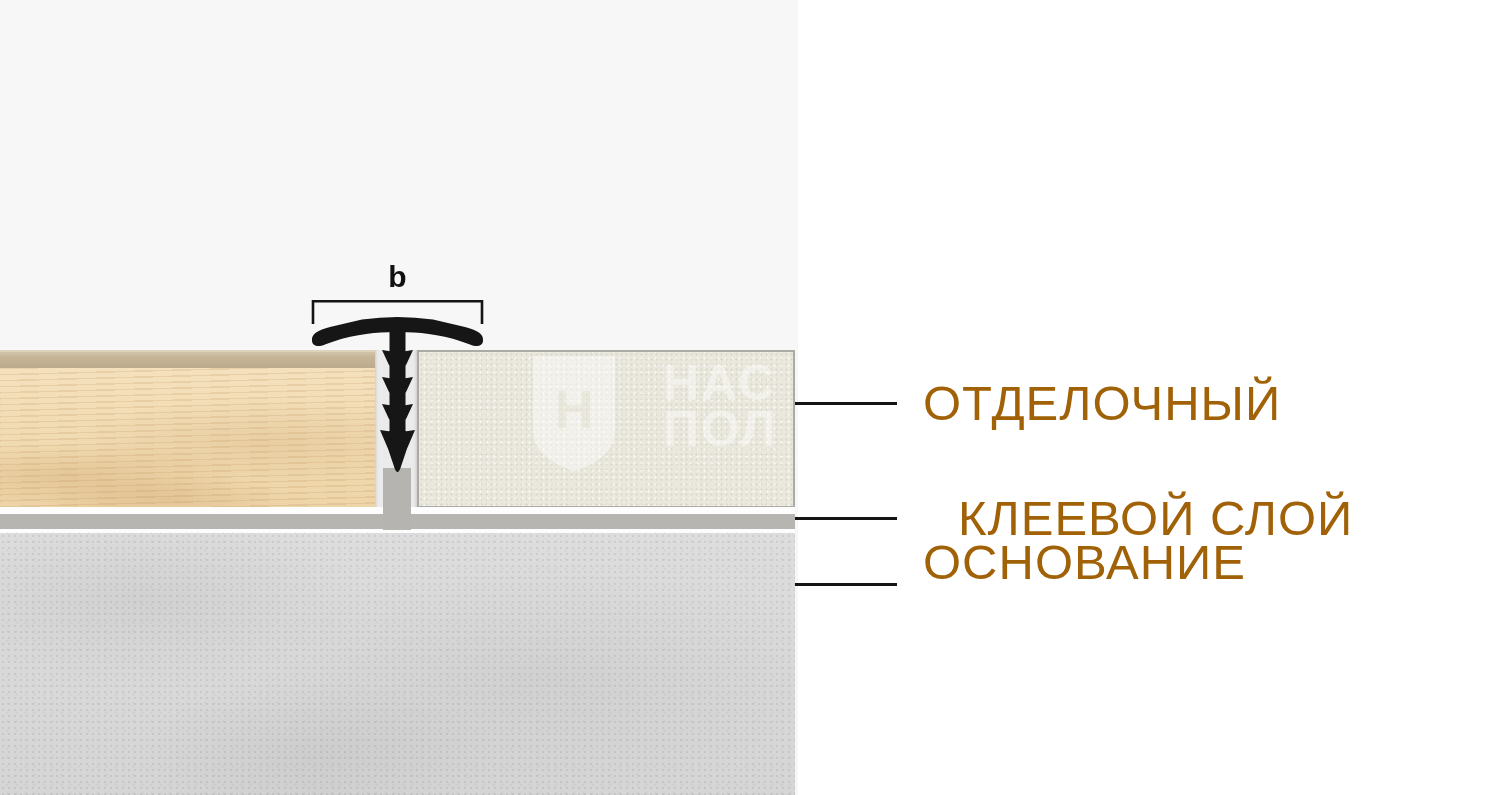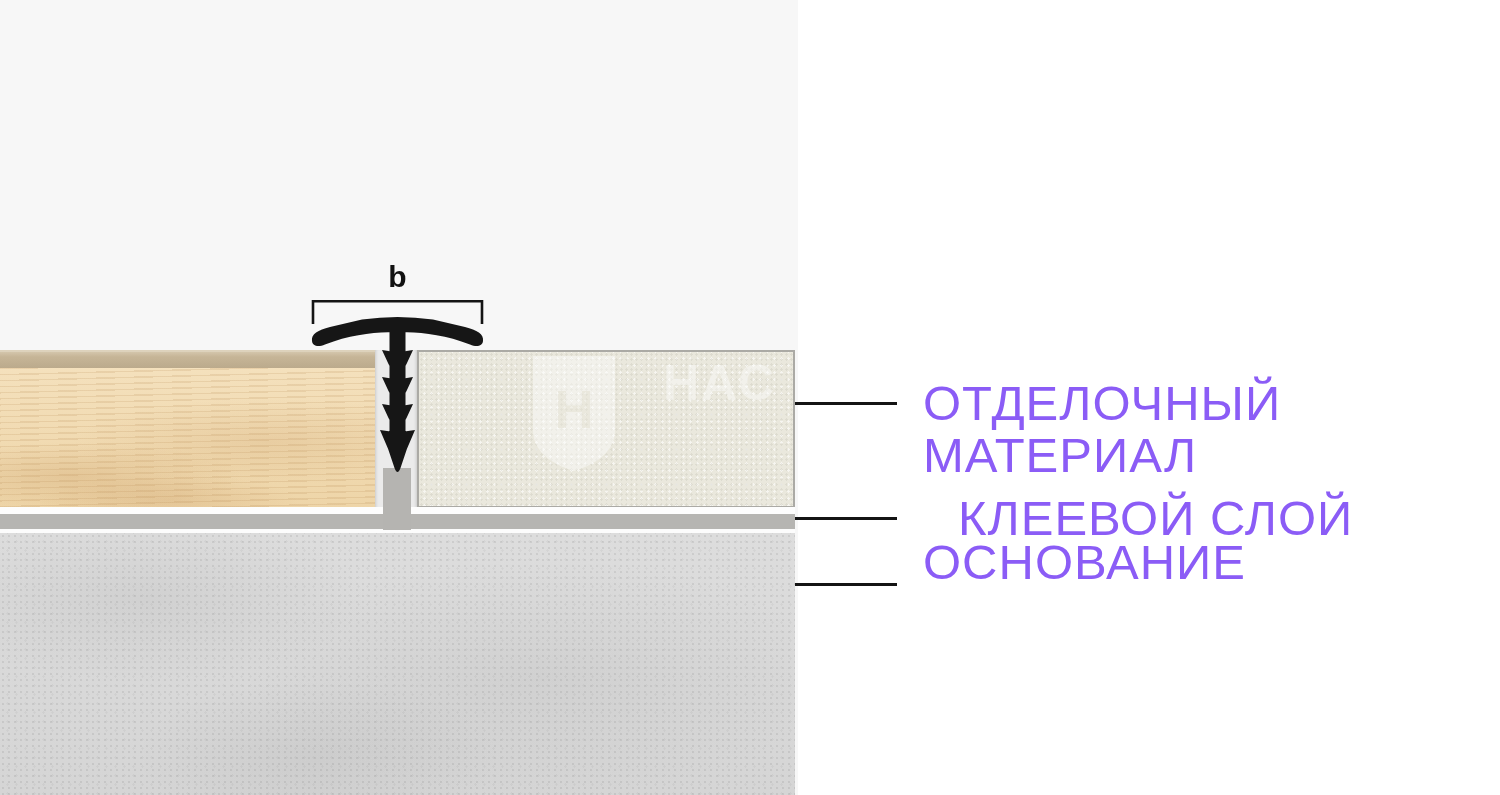"ПОЛ" span { html: none -> <span>ПОЛ</span> }
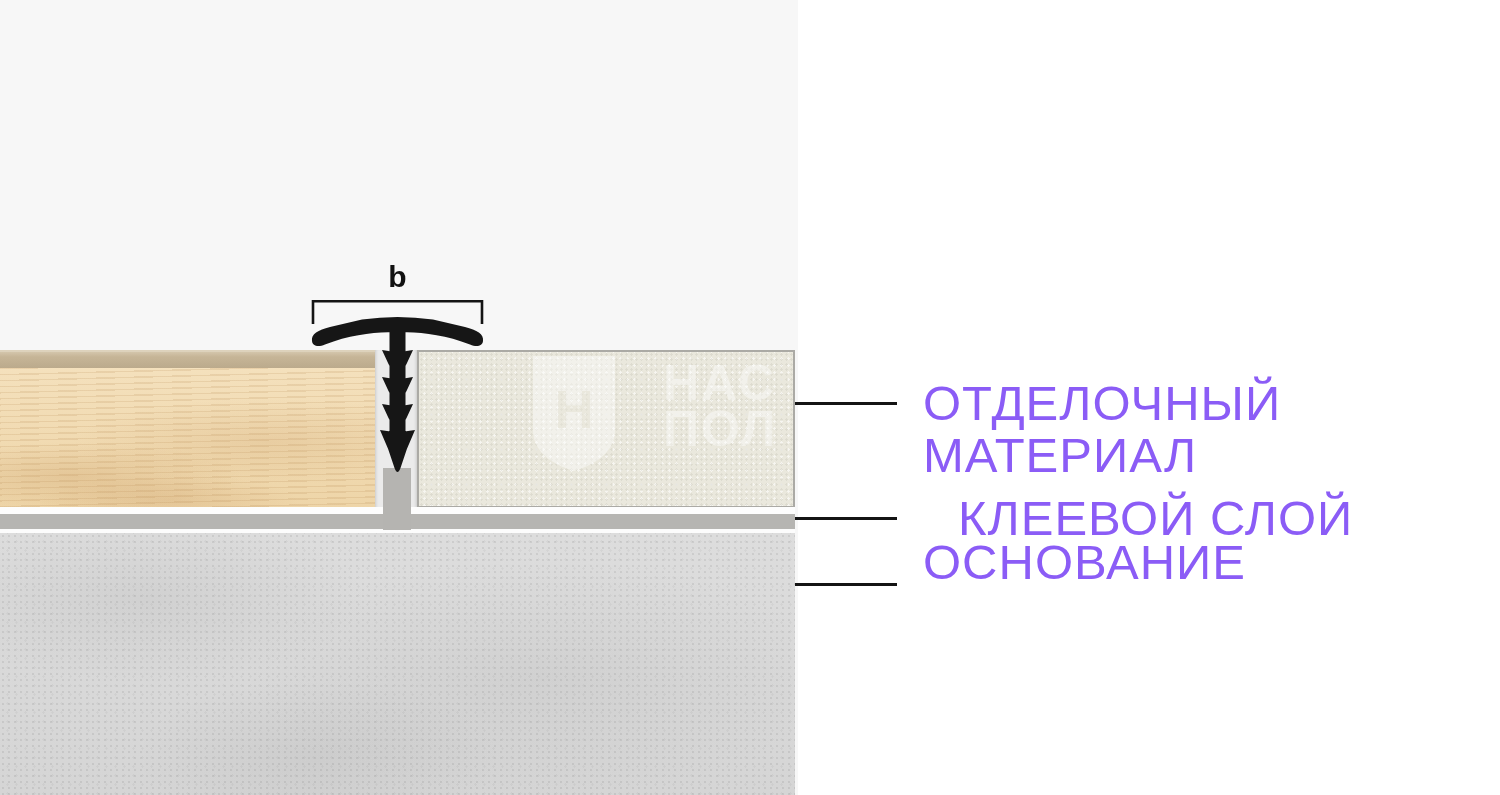"ОТДЕЛОЧНЫЙ" .callout { color: #8b5cf6 -> #a16207 }
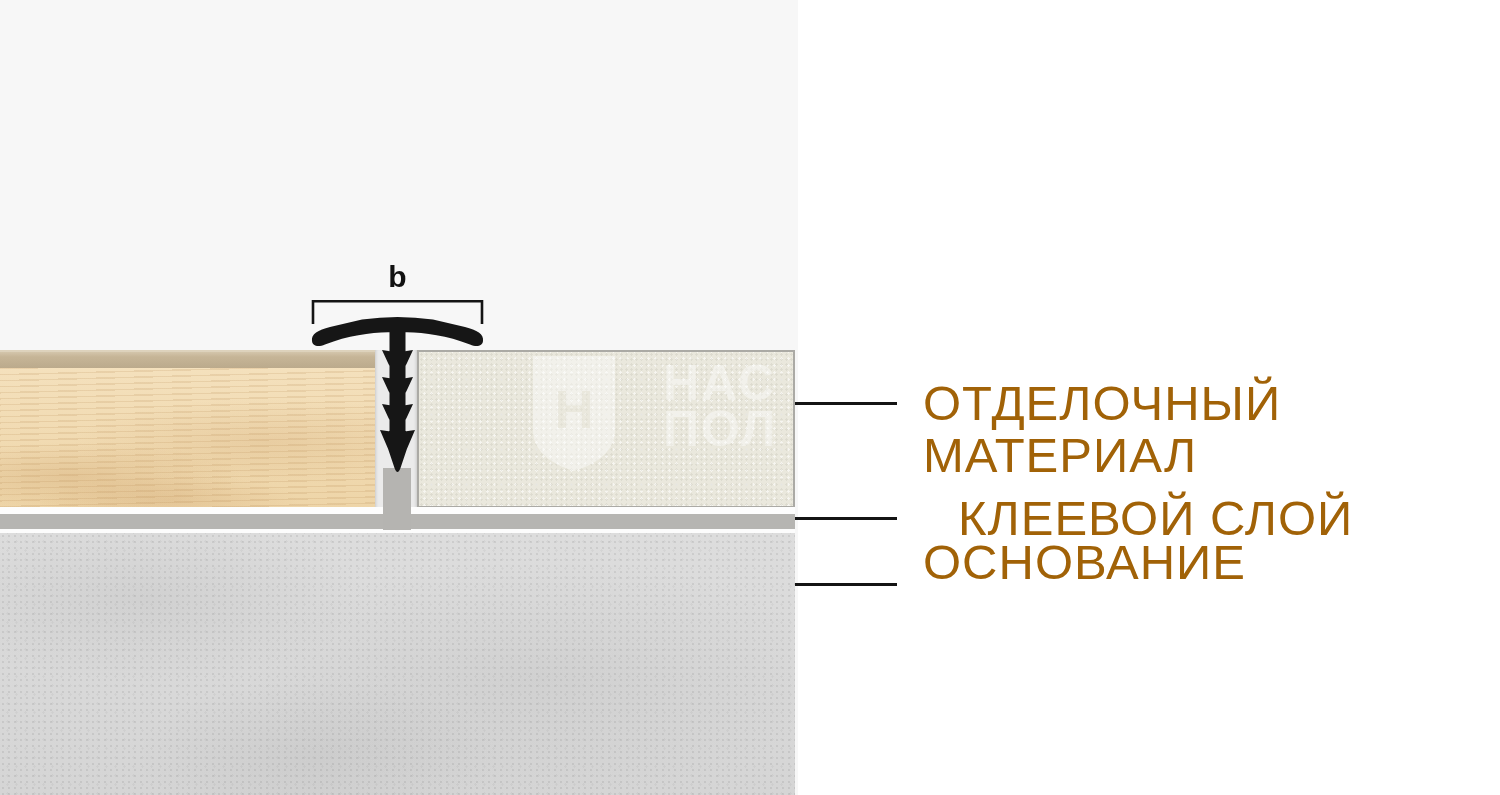"МАТЕРИАЛ" span { html: <span>МАТЕРИАЛ</span> -> none }
